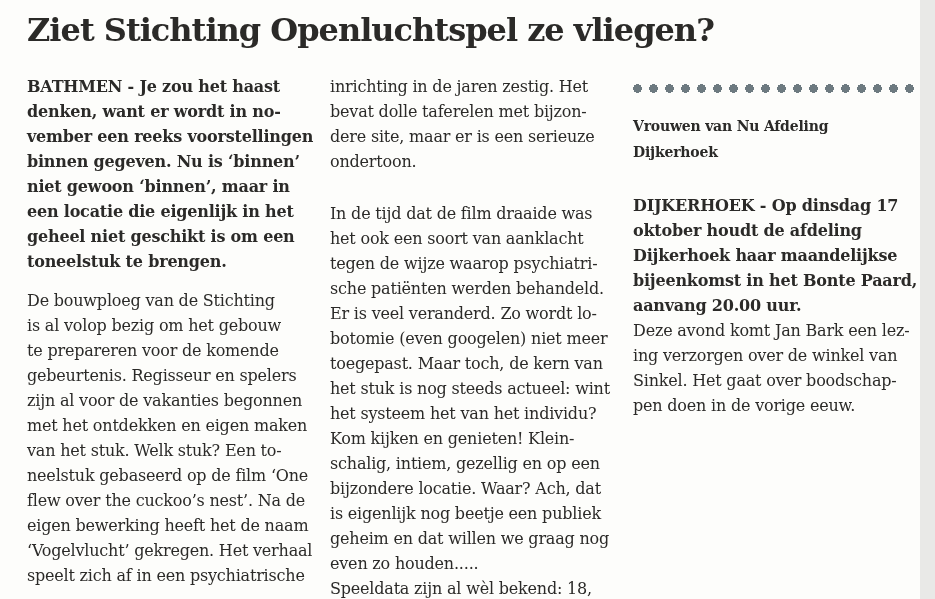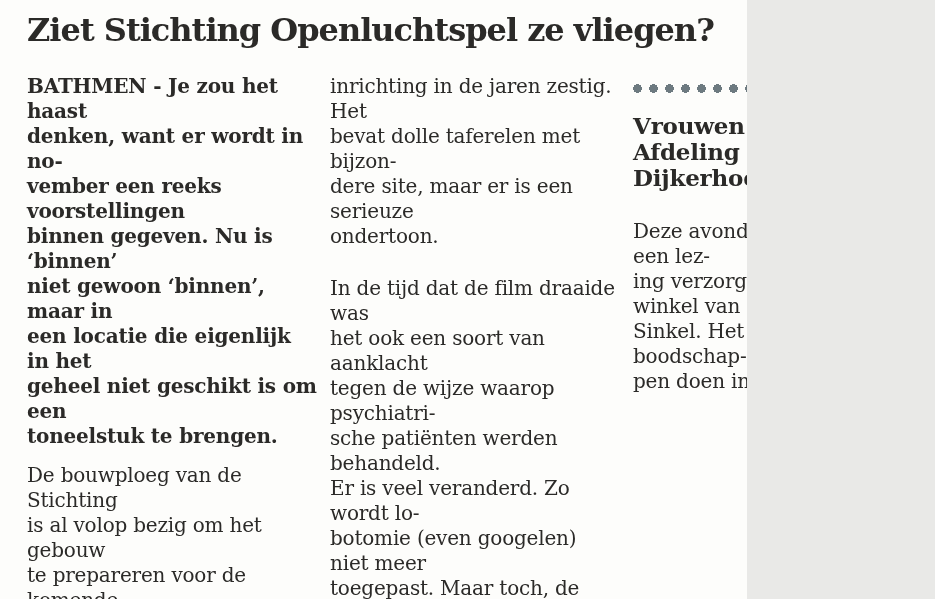"Ziet Stichting Openluchtspel ze vliegen?" .page { width: 747px -> 920px }
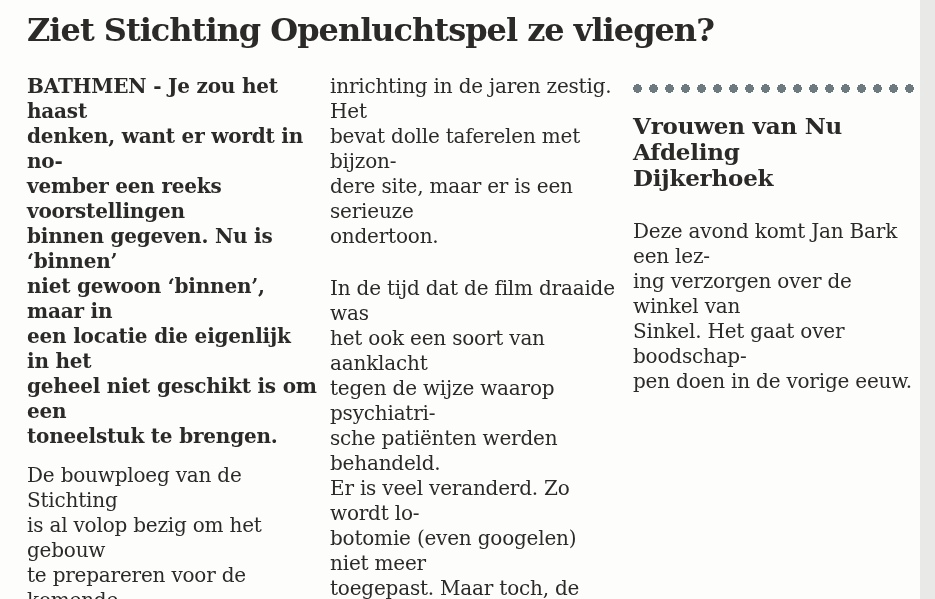"BATHMEN - Je zou het" .para { font-size: 20px -> 16px }
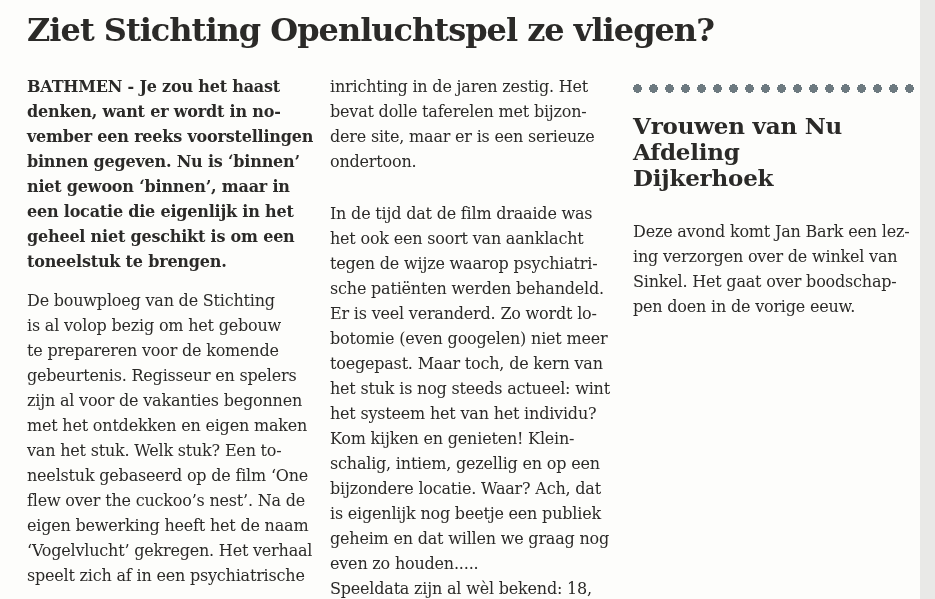"Vrouwen van Nu Afdeling" .subhead { font-size: 23px -> 14px }
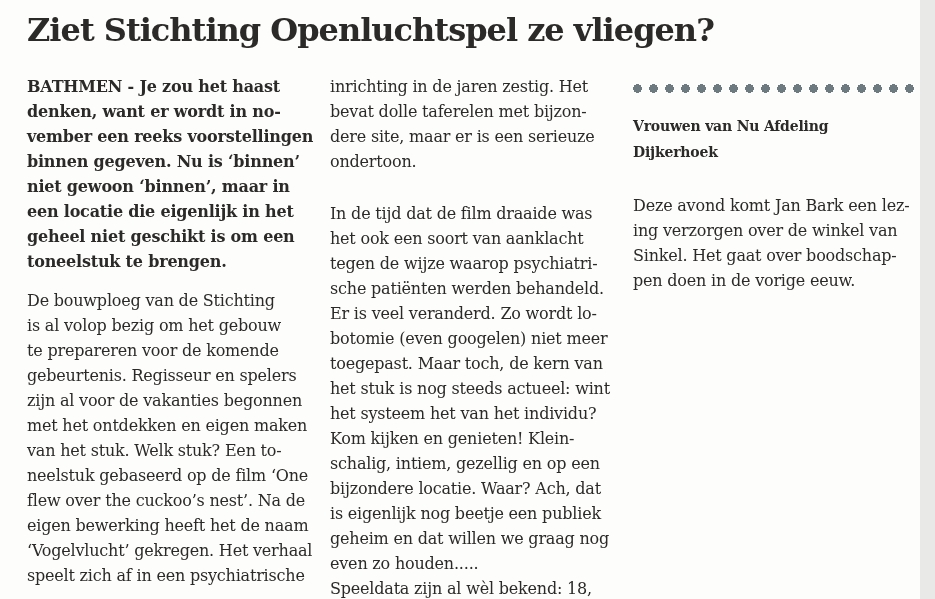"DIJKERHOEK - Op dinsdag 17" p.para { html: none -> <p>DIJKERHOEK - Op dinsdag 17 oktober houdt de afdeling Dijkerhoek haar maandelijkse bijeenkomst in het Bonte Paard, aanvang 20.00 uur.</p> }
